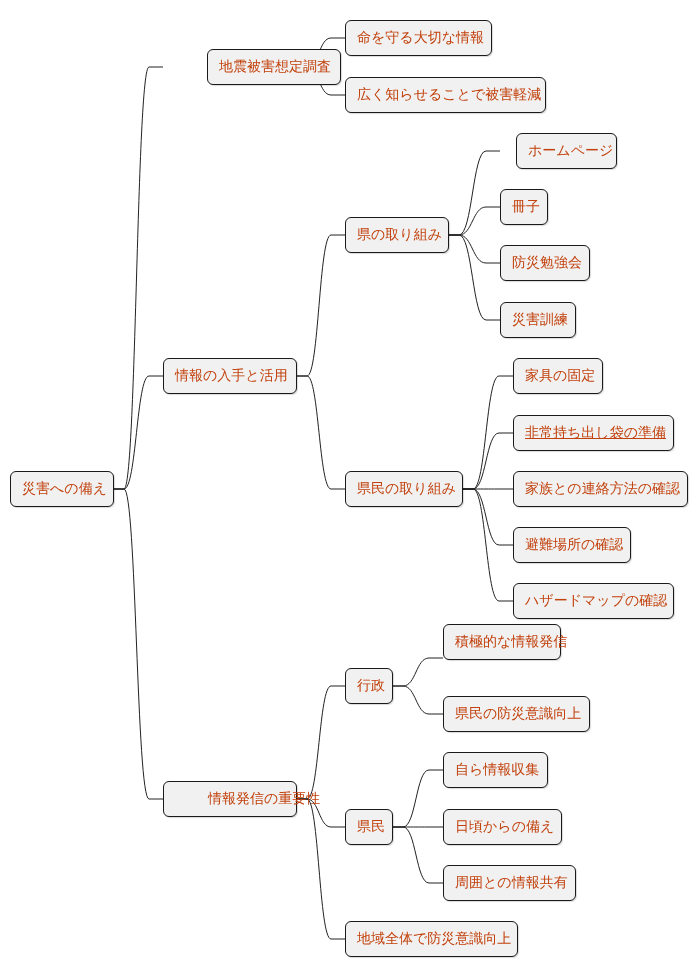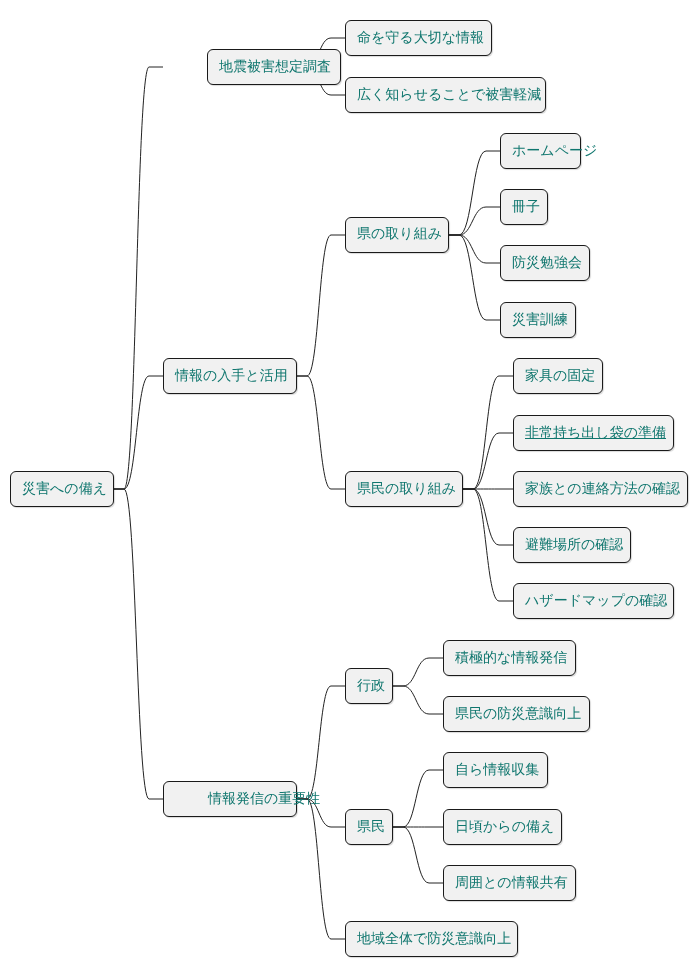"命を守る大切な情報" .node { color: #0f766e -> #c2410c }
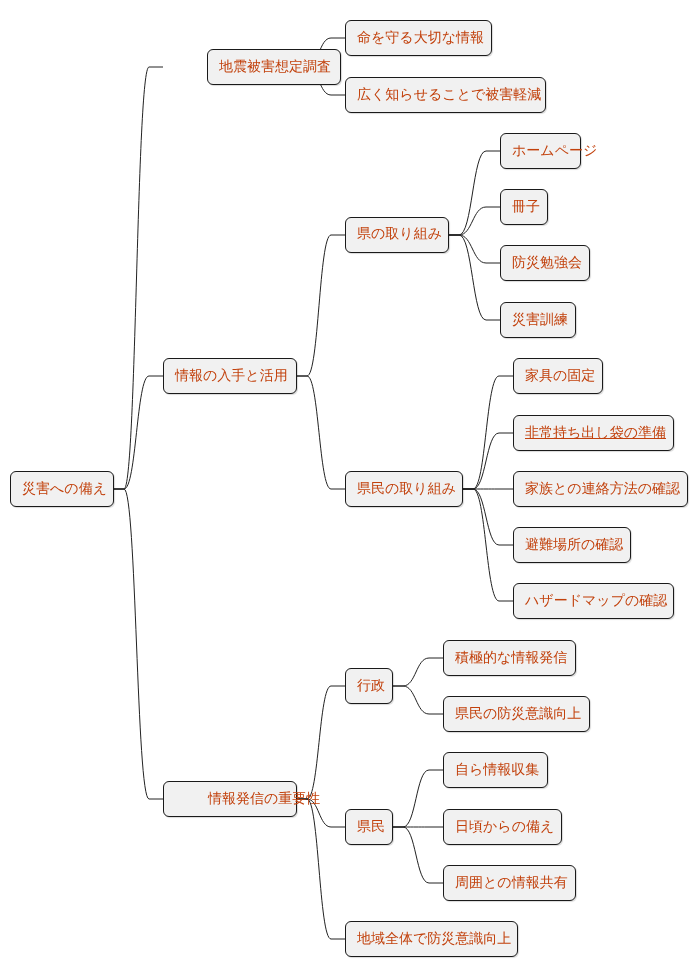"ホームページ" div.node { left: 500px -> 516px; width: 81px -> 101px }
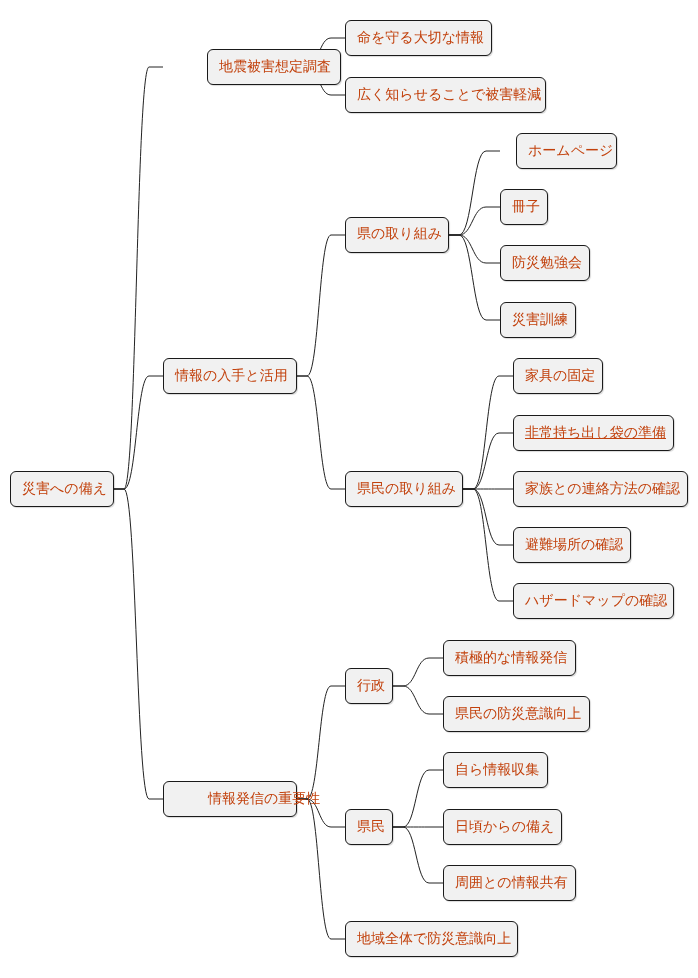"県の取り組み" div.node { font-family: Liberation Mono, monospace -> none }
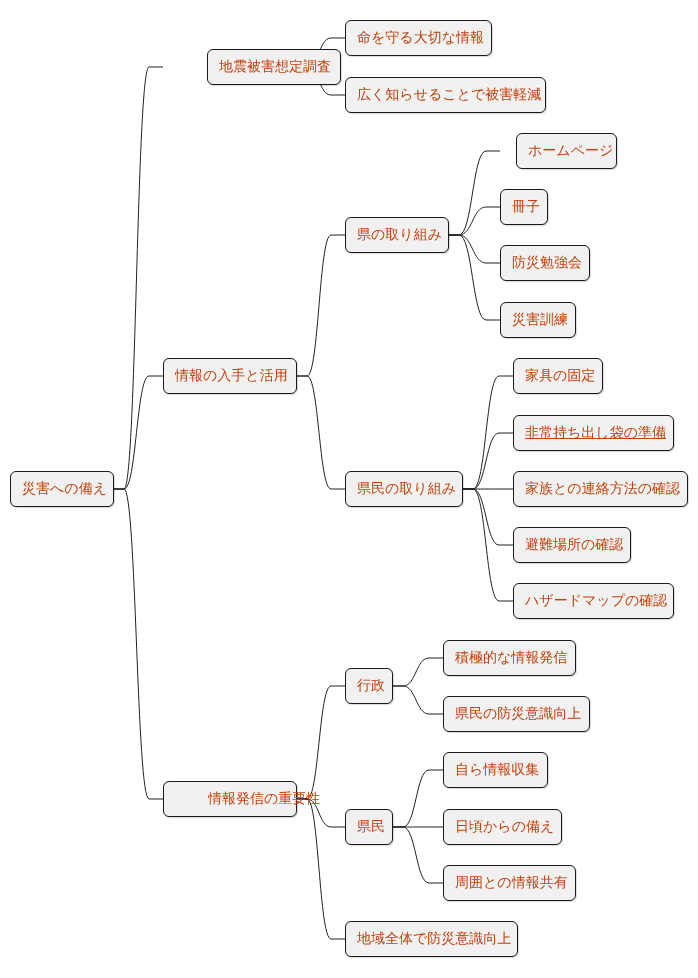"積極的な情報発信" div.node { top: 640px -> 624px; width: 133px -> 118px }
